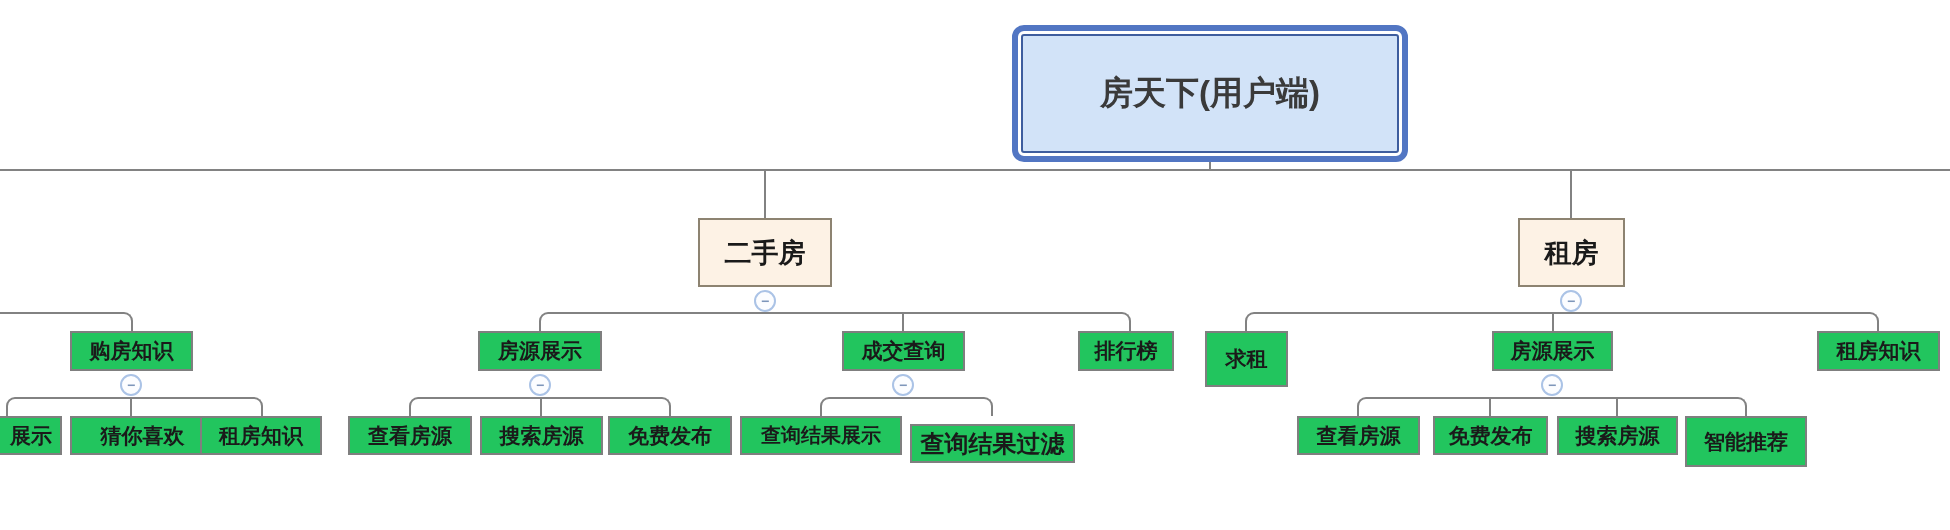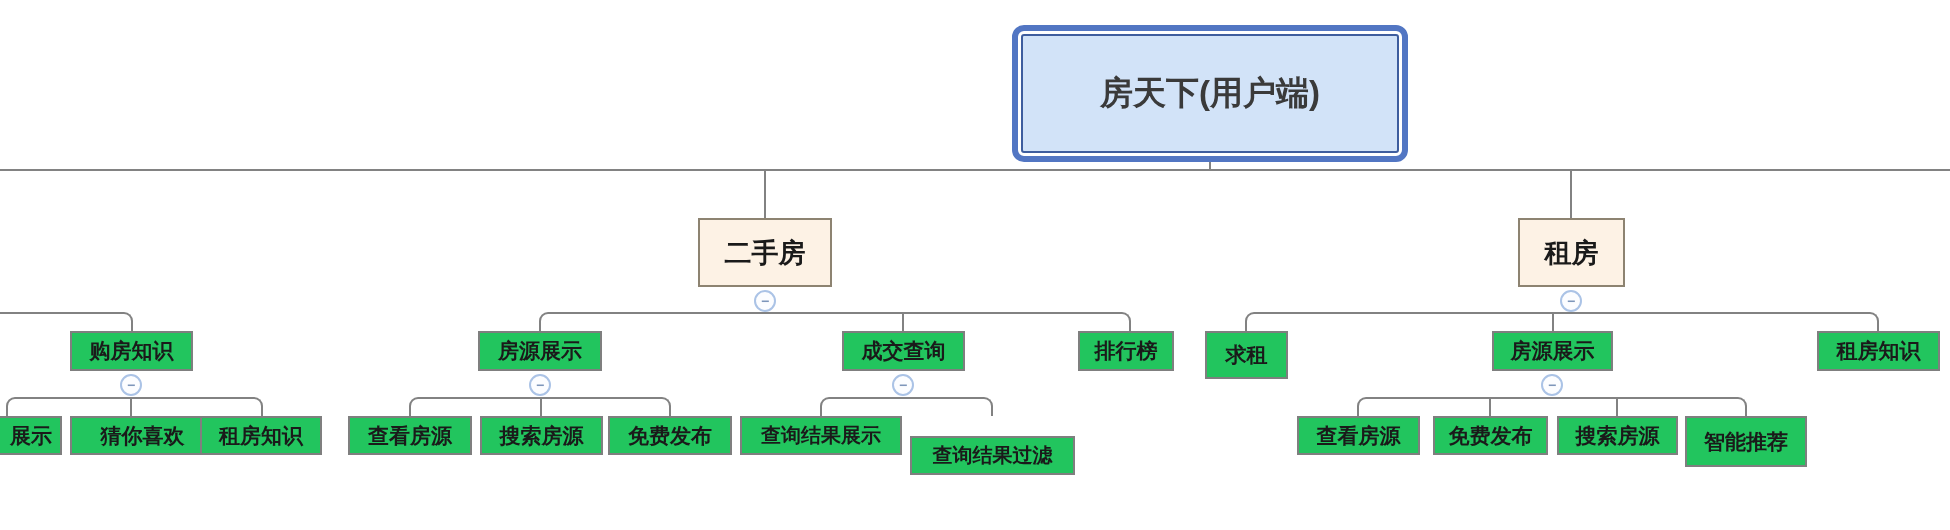"求租" div.node { height: 48px -> 56px }
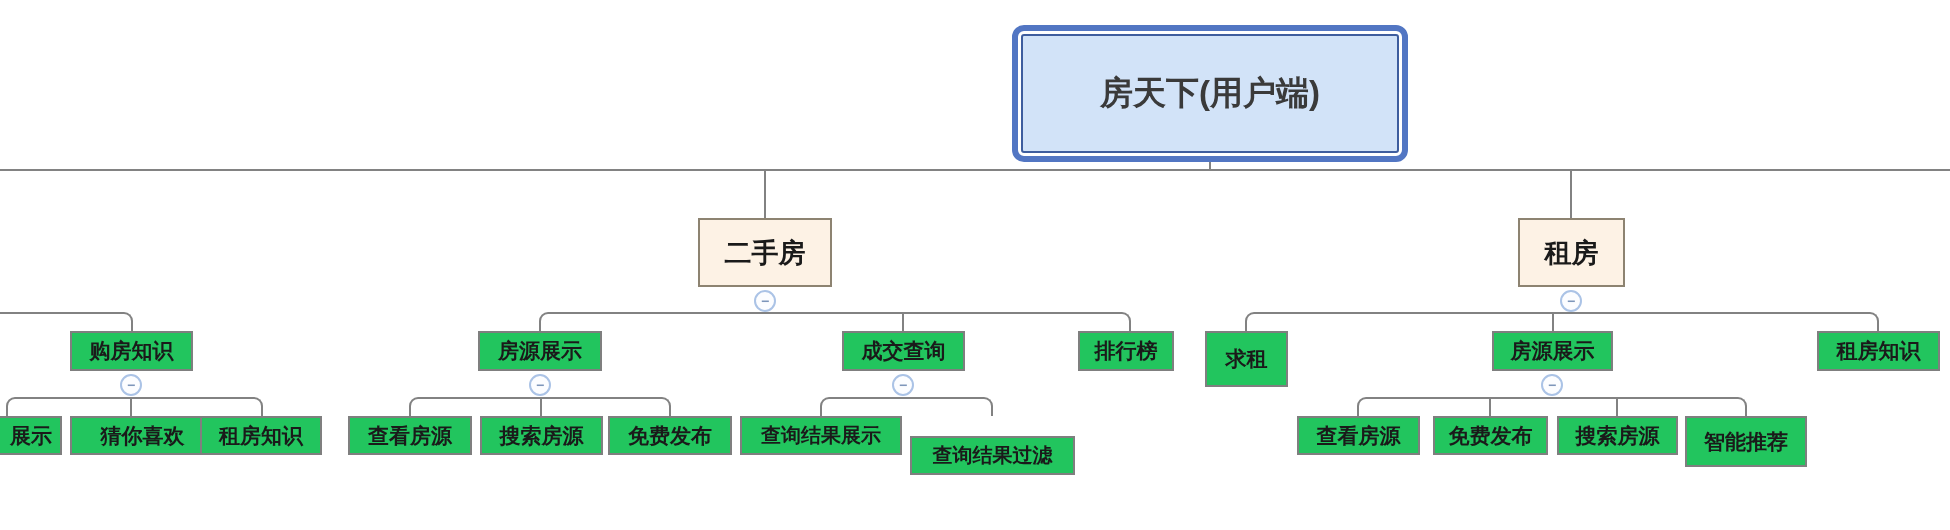"查询结果过滤" div.node { font-size: 20px -> 24px; top: 436px -> 424px }
